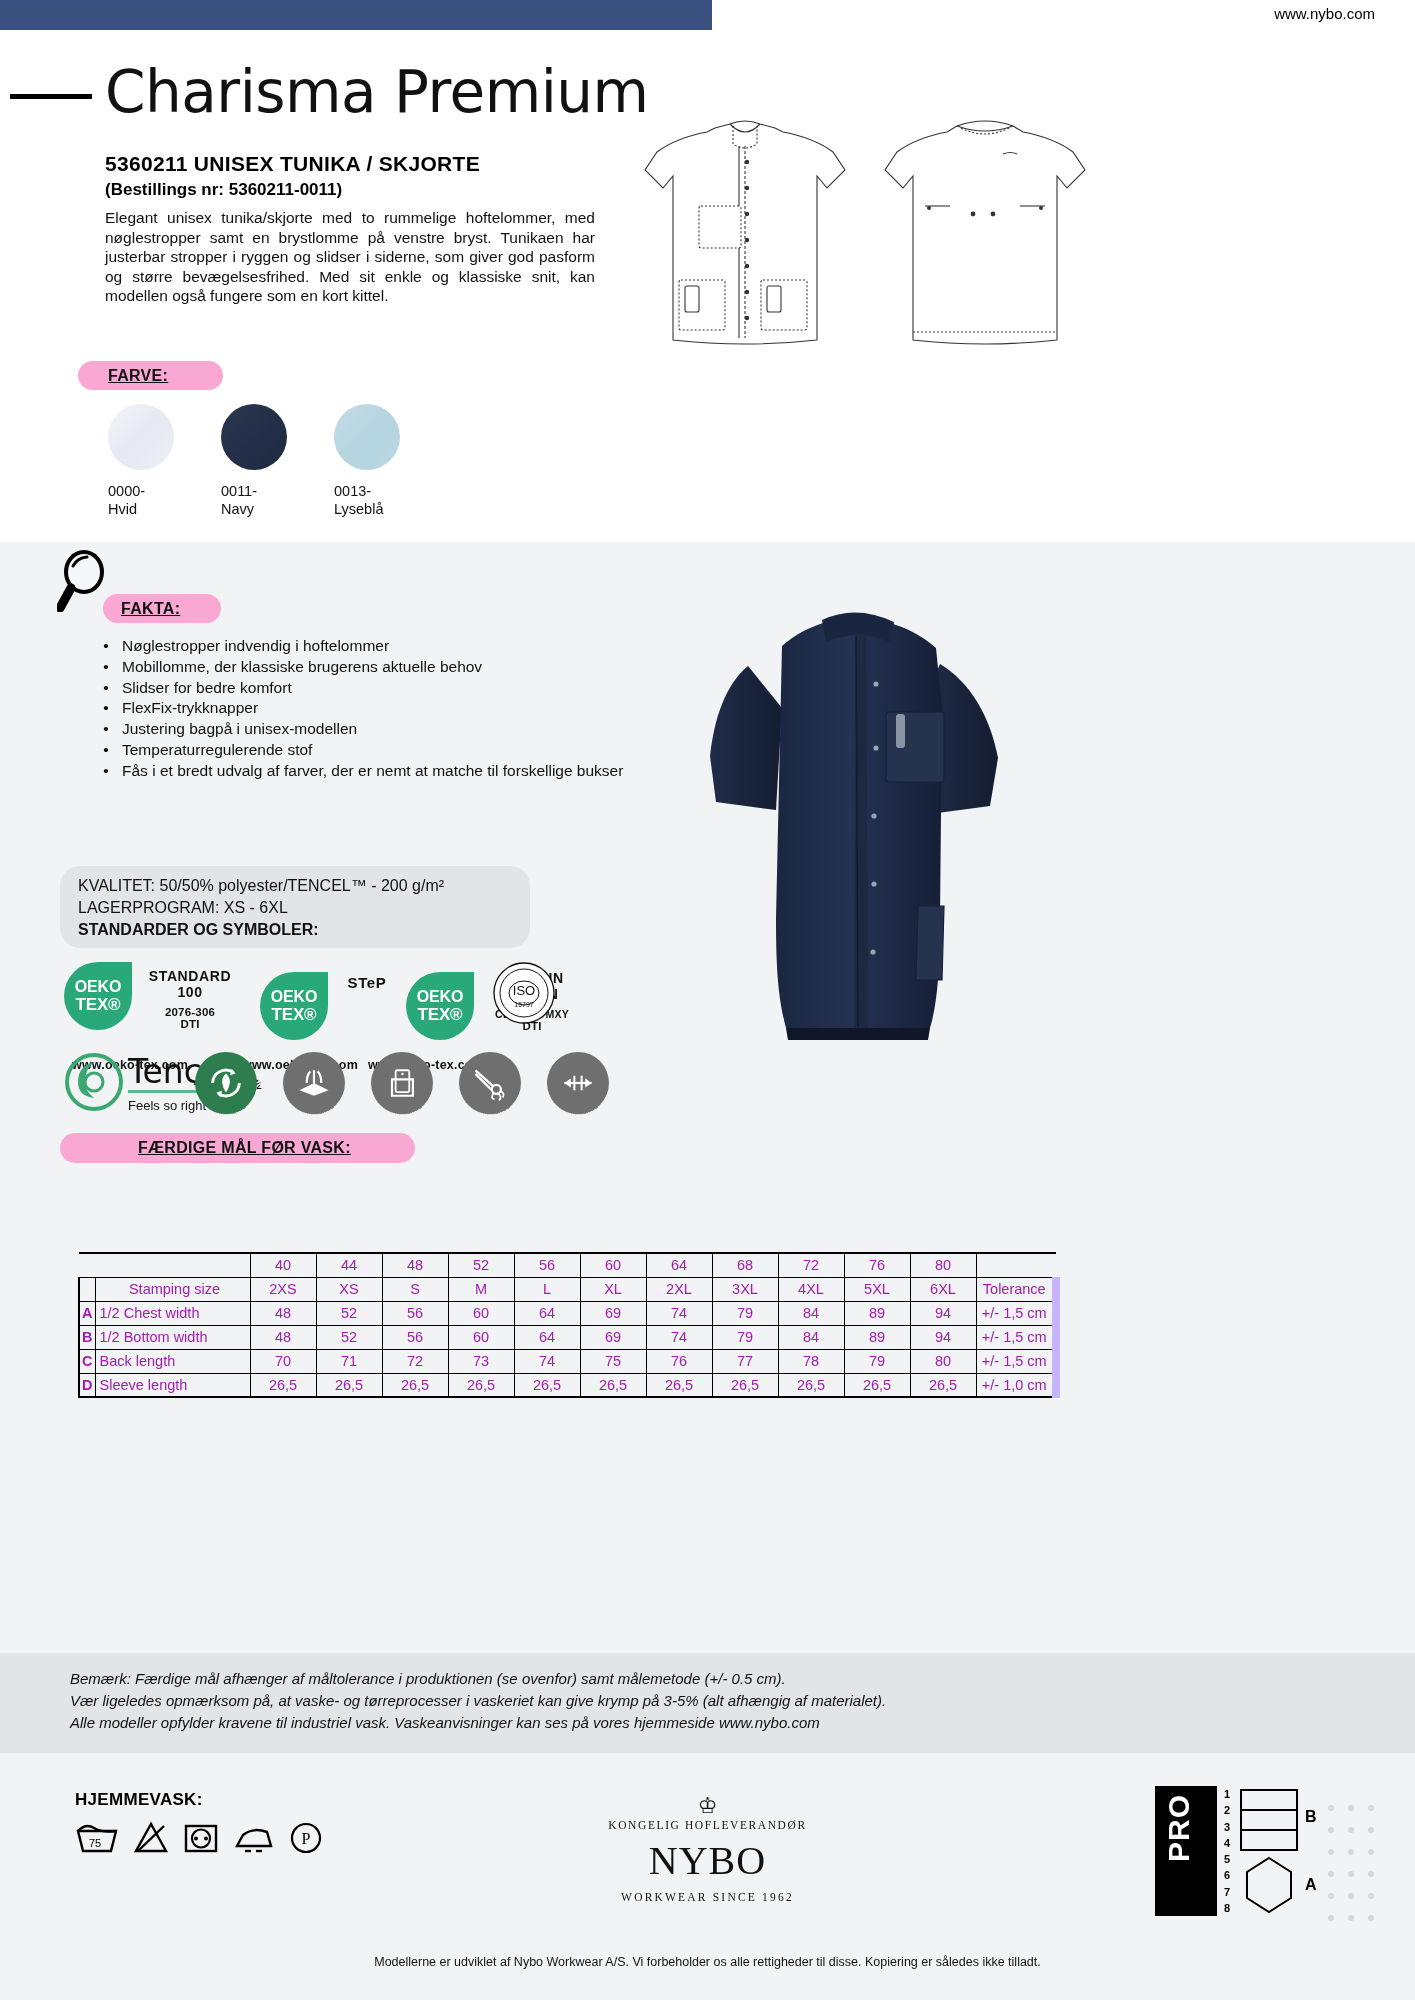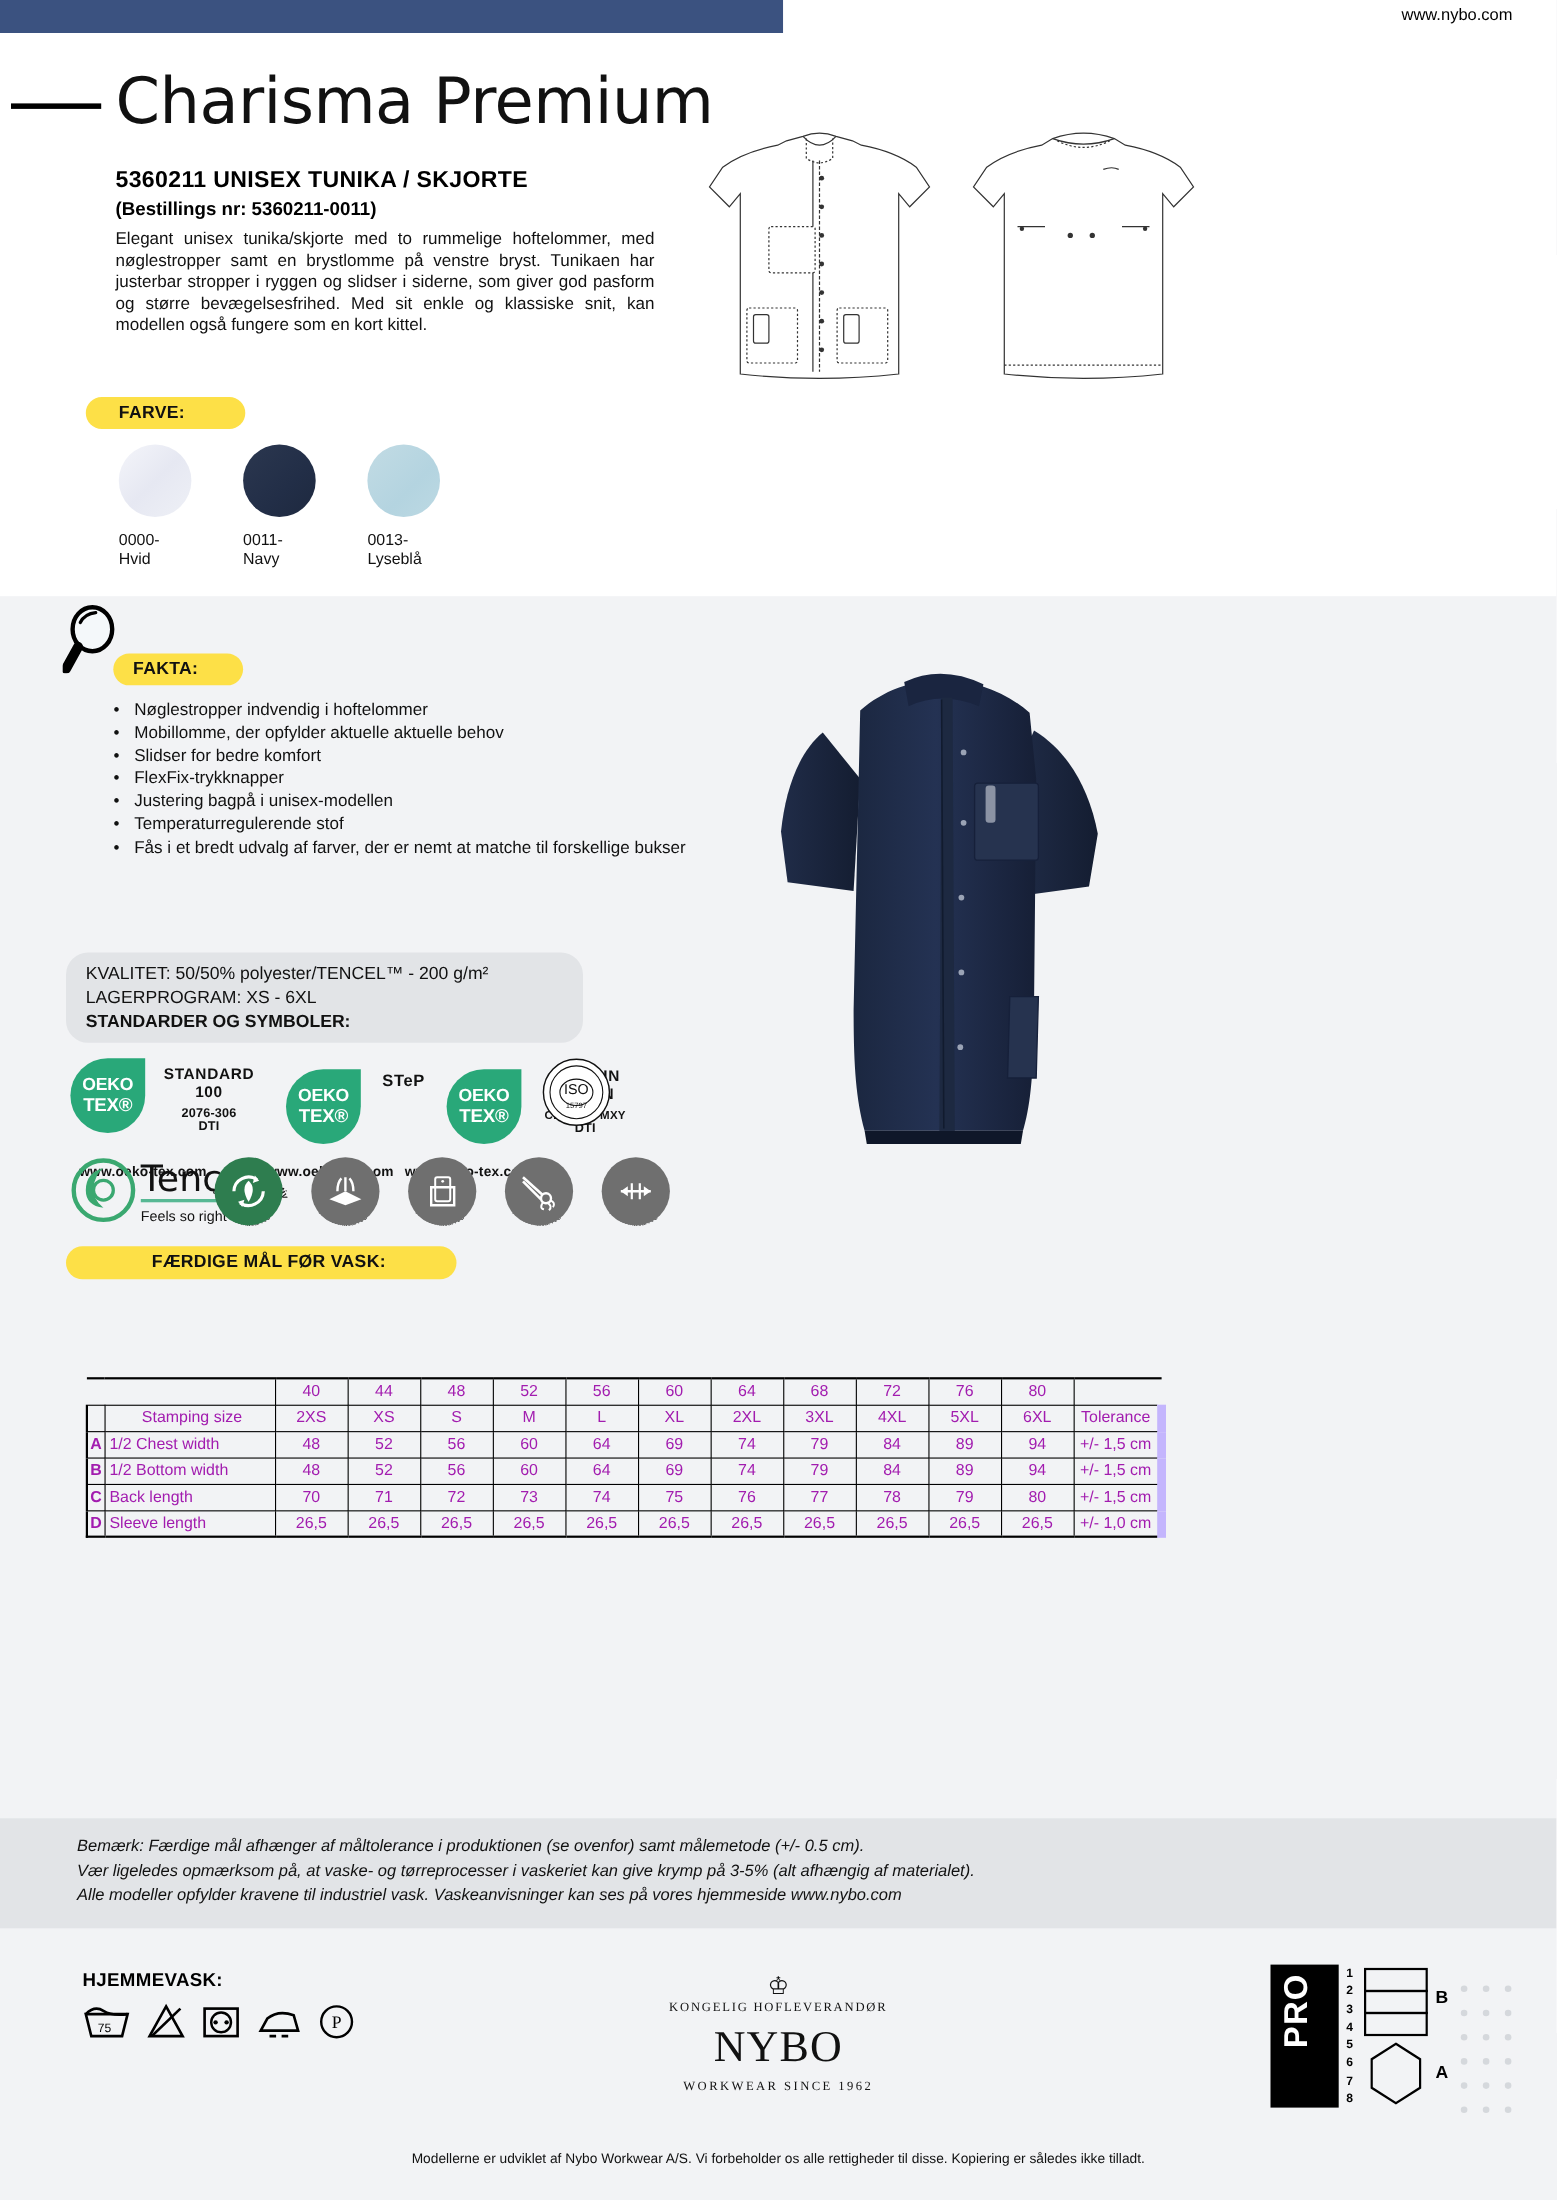"FARVE:" .pill { background: #fde047 -> #f9a8d4; text-decoration: none -> underline }
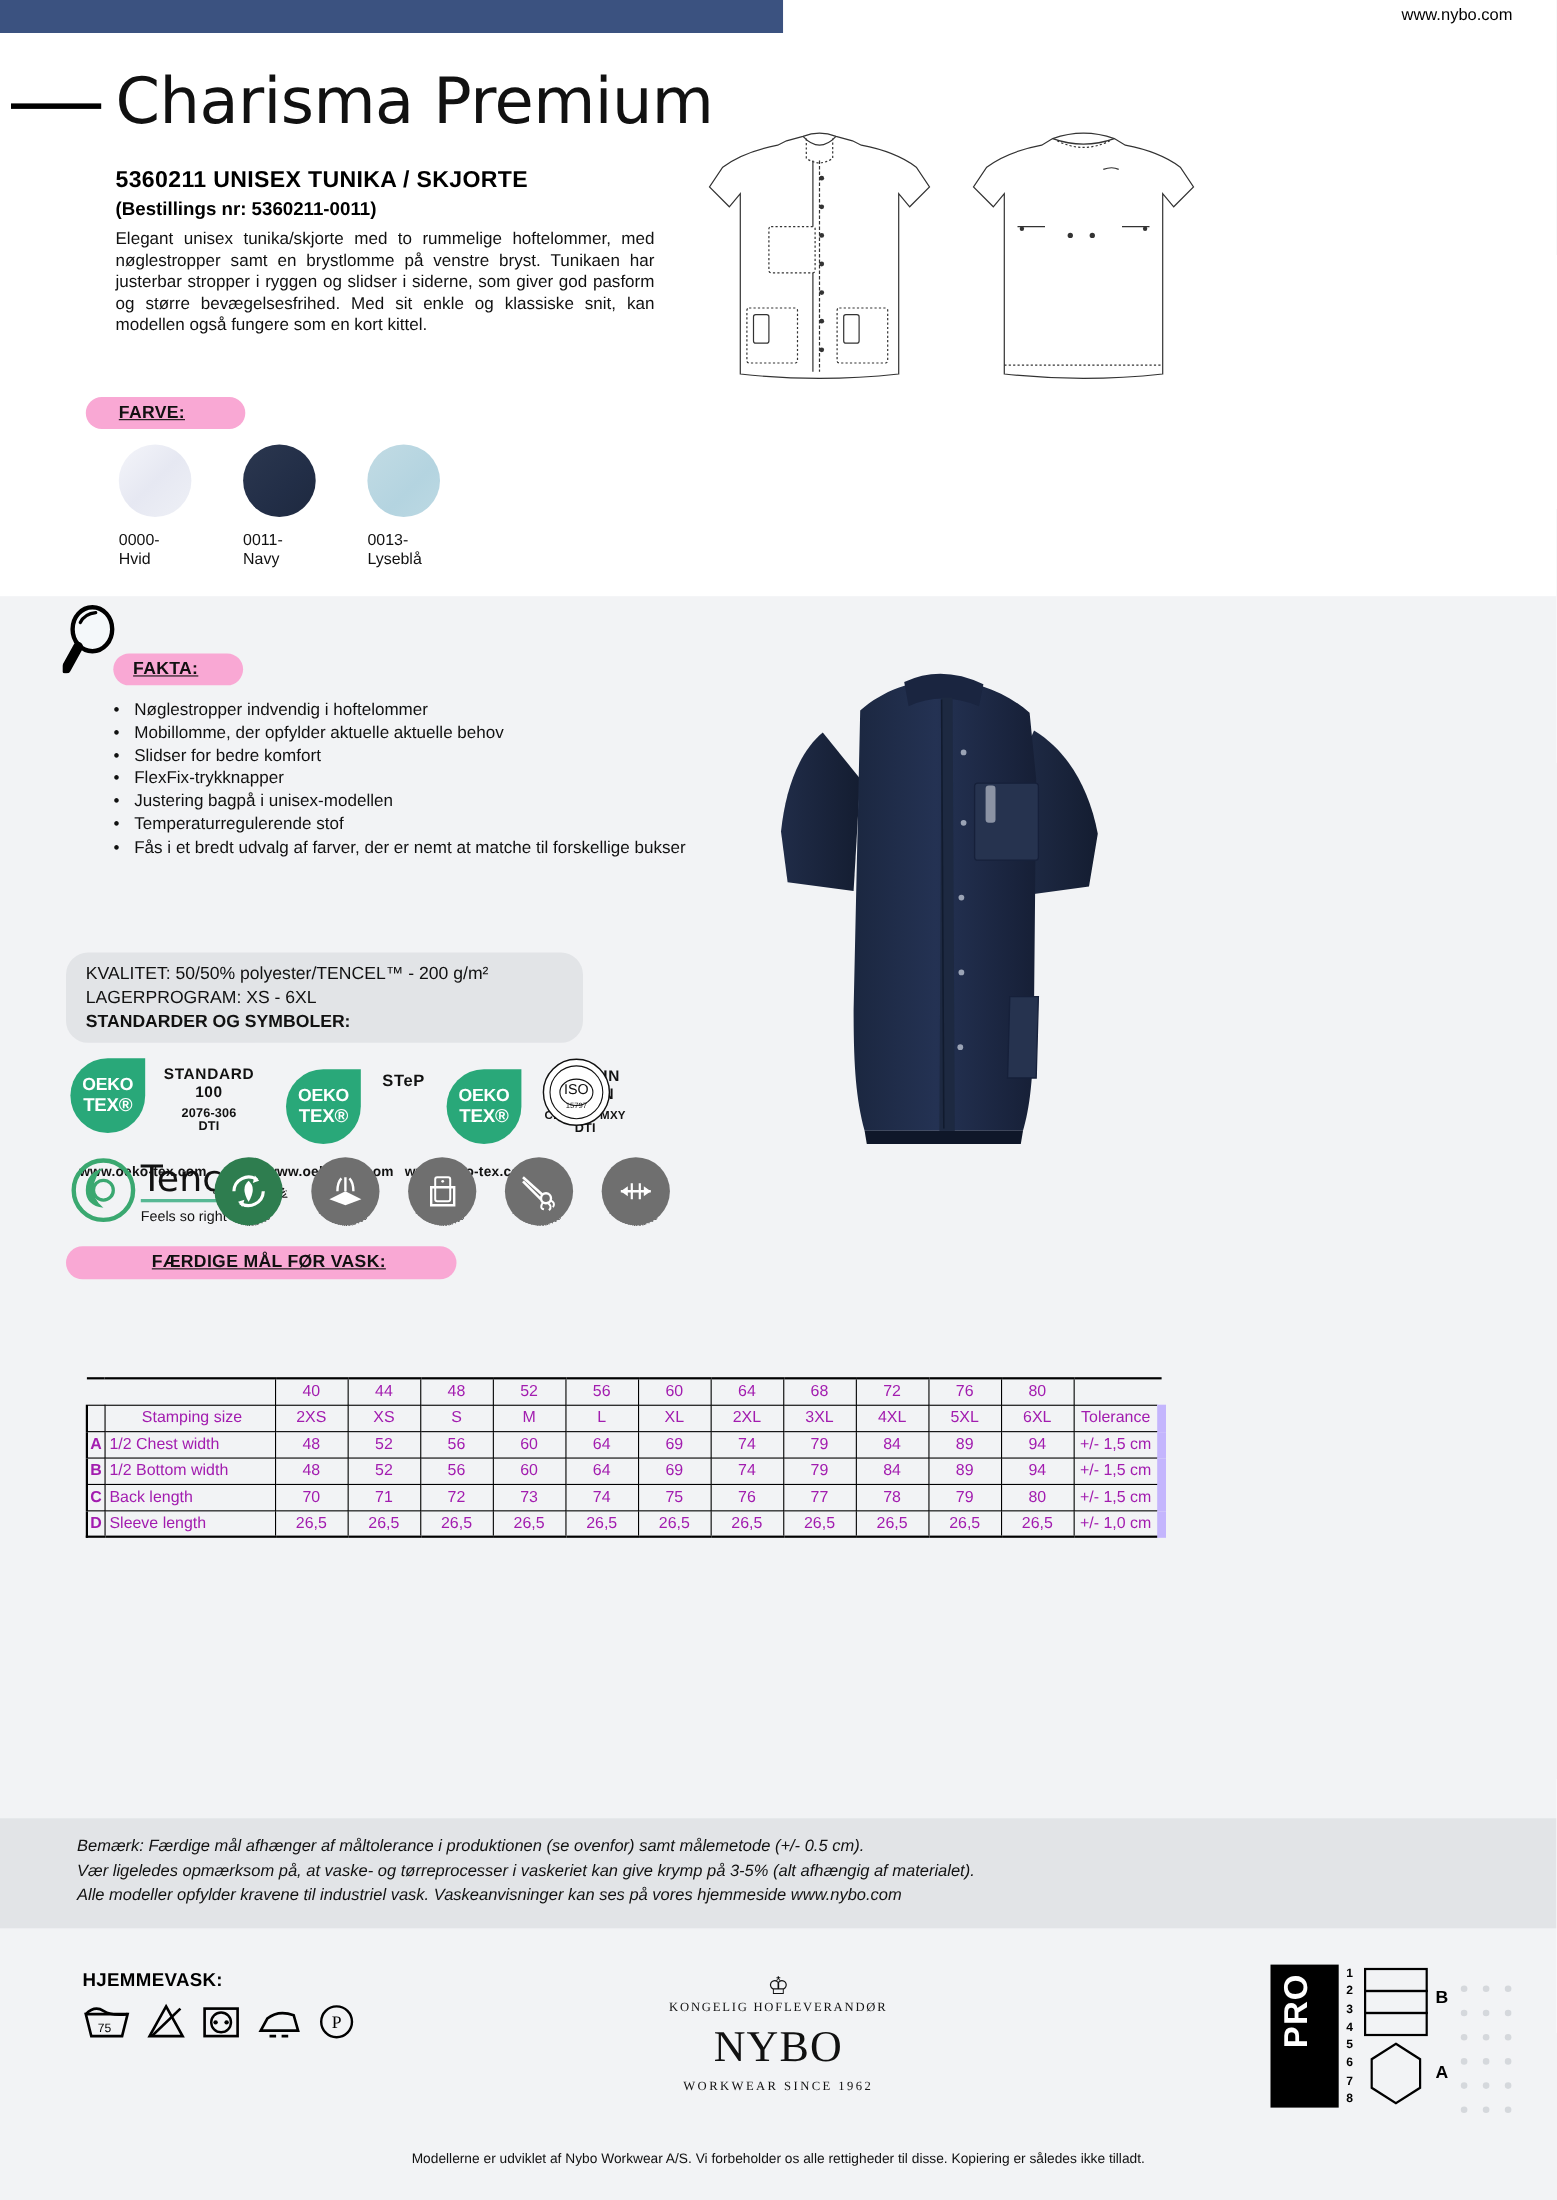"Mobillomme, der opfylder aktuelle" span { text: opfylder aktuelle -> klassiske brugerens }
